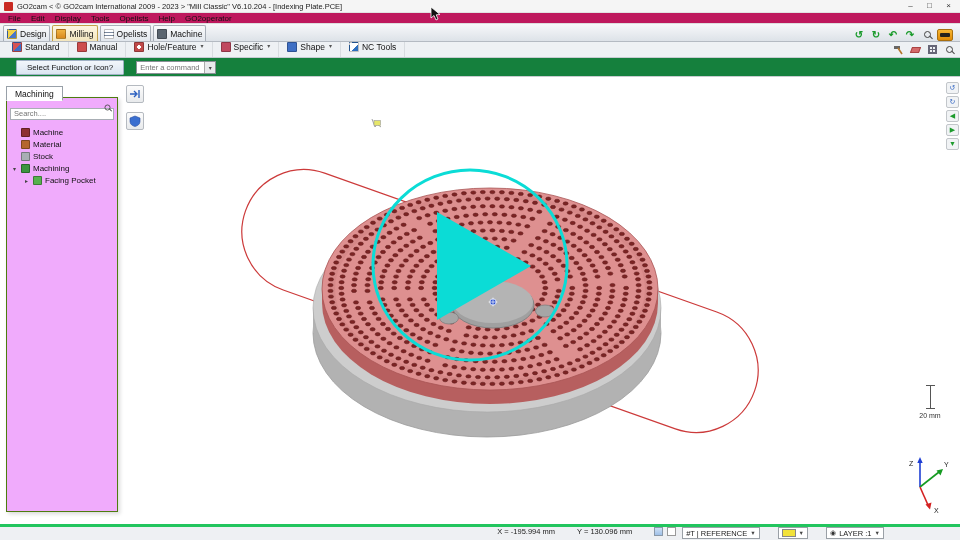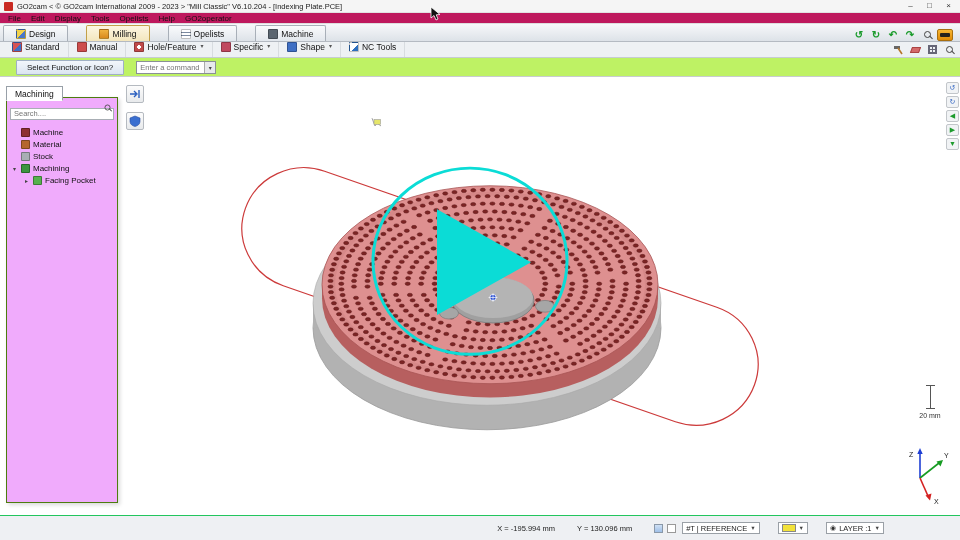"Design" .tab { margin-right: 18px -> 2px; padding: 0 12px -> 0 3px }
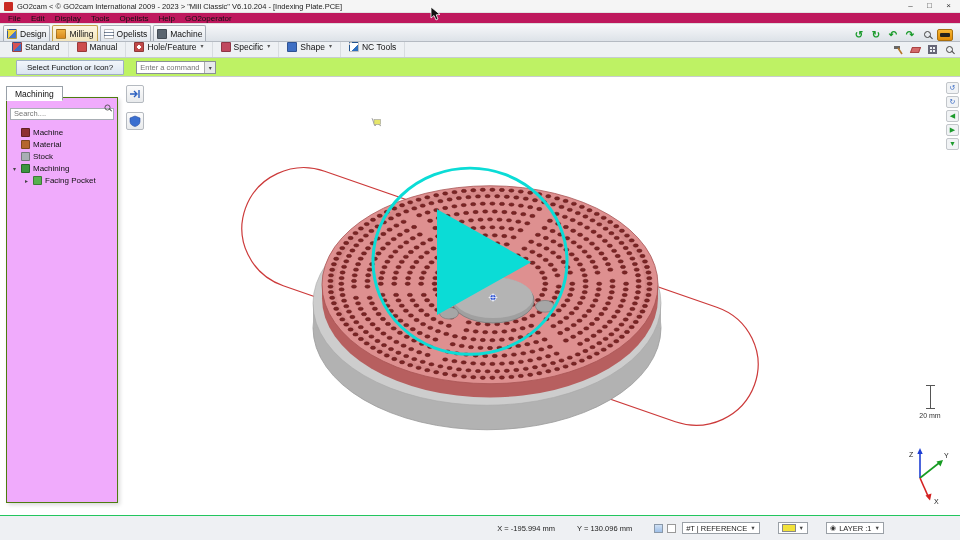"Select Function or Icon?" .cmdrow { background: #bef264 -> #15803d }
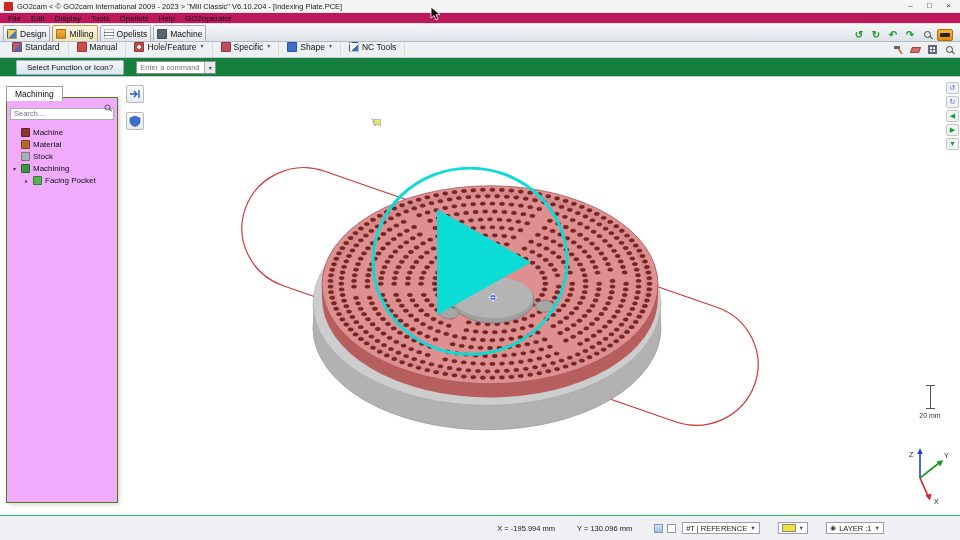"X = -195.994 mm" .statusbar { align-items: center -> none; border-top: 1px solid #22c55e -> 3px solid #22c55e; height: 25px -> 16px }
